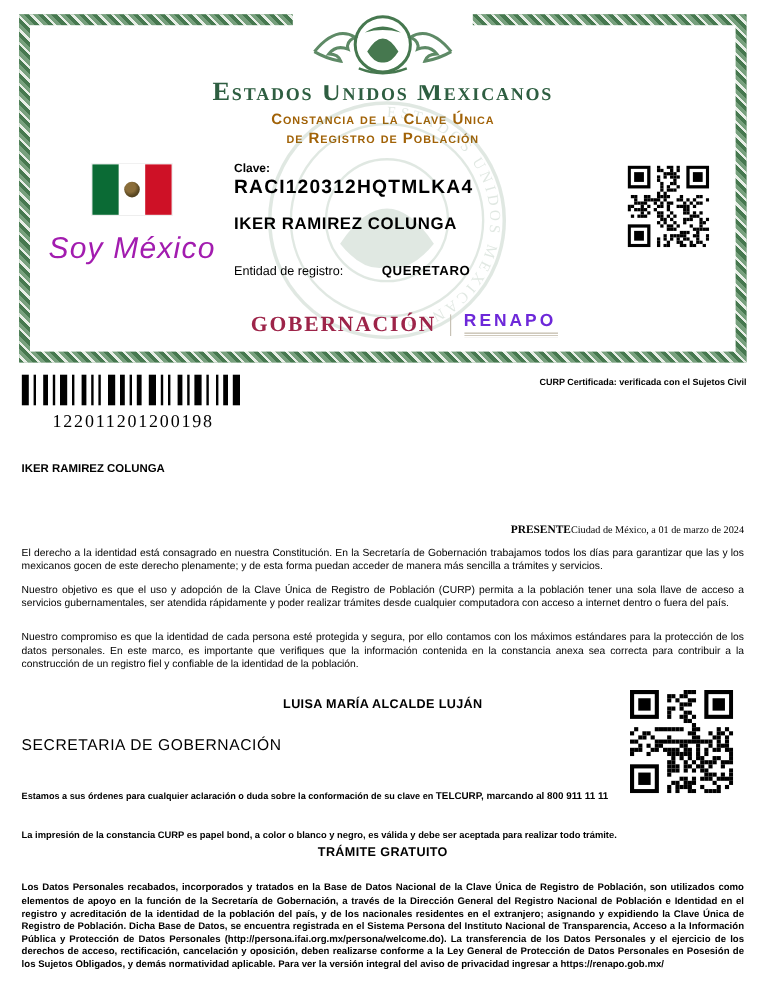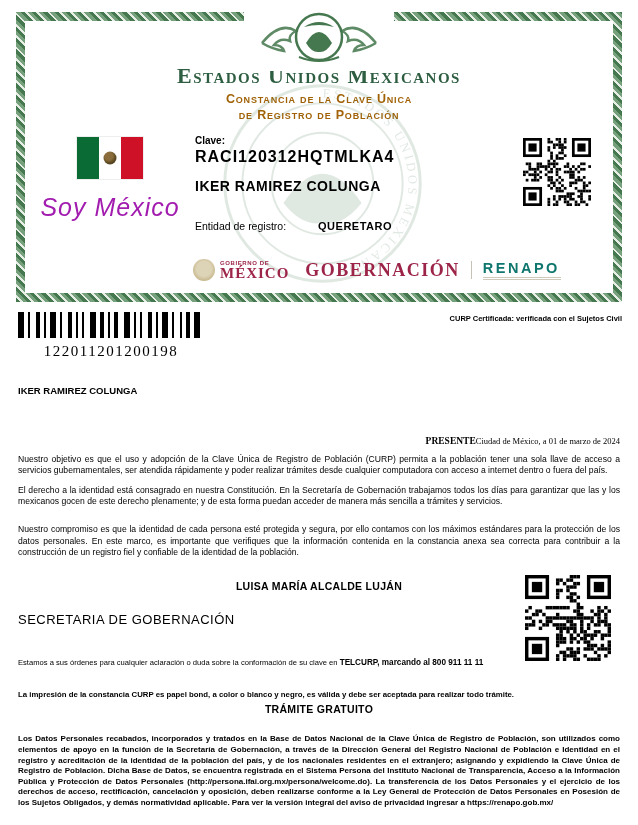"MÉXICO" div.gob-mx { html: <div> <div></div> <div> <div>GOBIERNO DE</div> <div>MÉXICO</div> </div> </div> -> none }
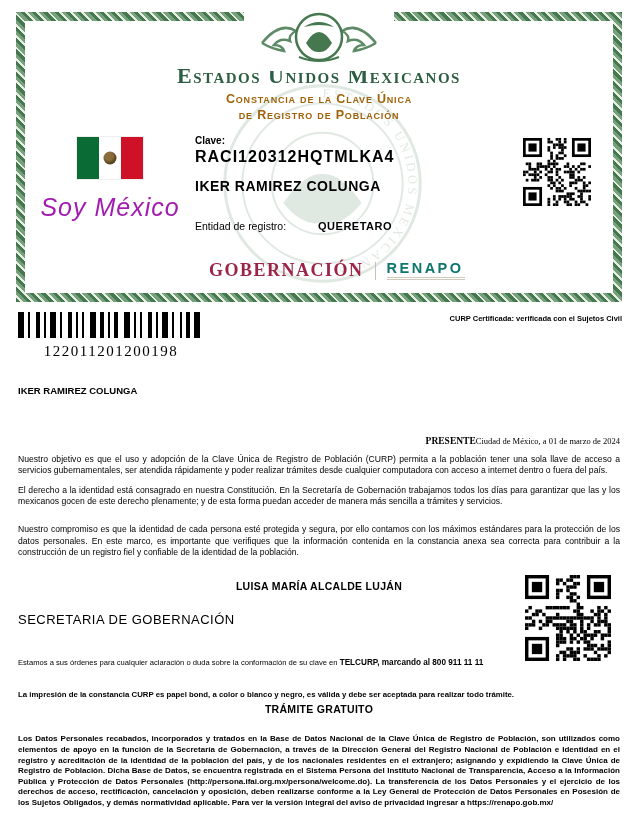"RENAPO" .renapo { color: #0f766e -> #6d28d9 }
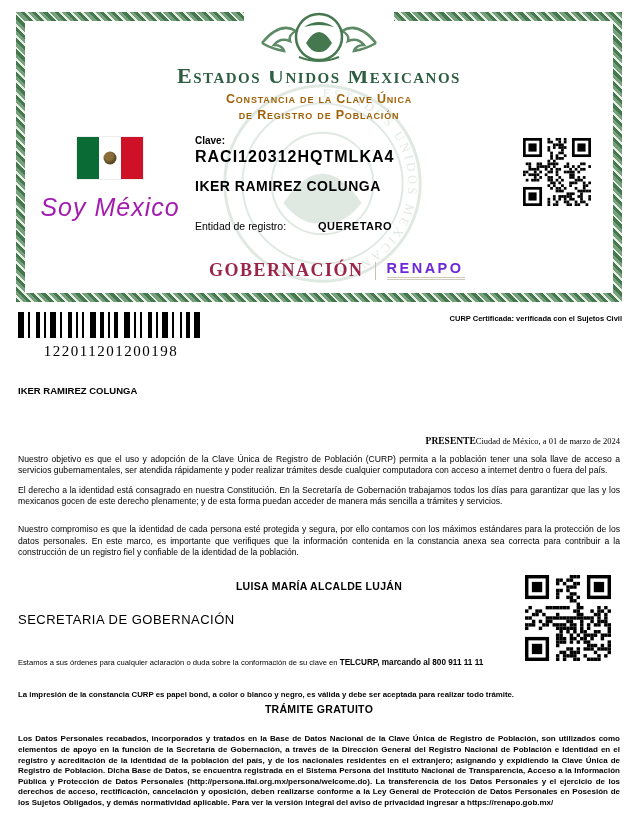"Nuestro objetivo es que el" p.body-par { order: before "El derecho a la identidad" -> after "El derecho a la identidad" }
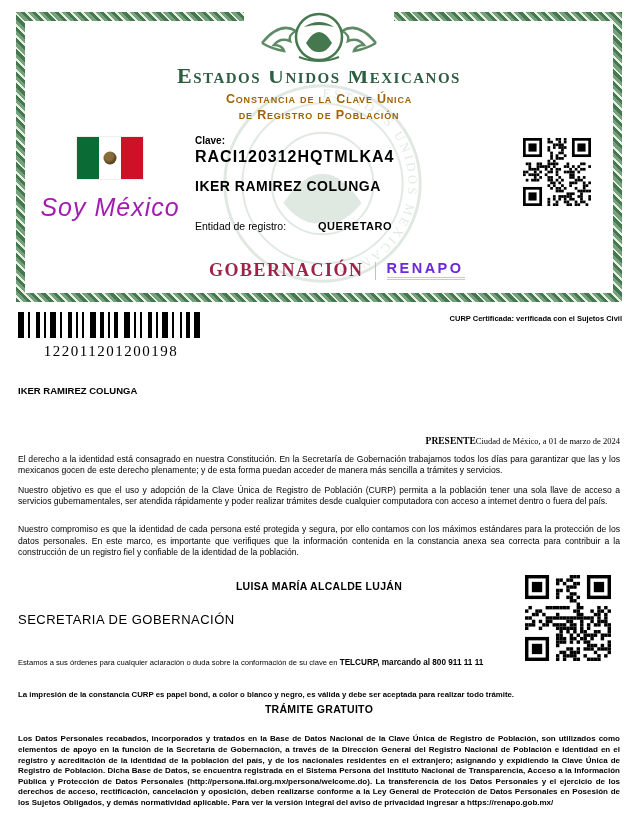"Estamos a sus órdenes para" .contact-line { font-weight: none -> bold }
